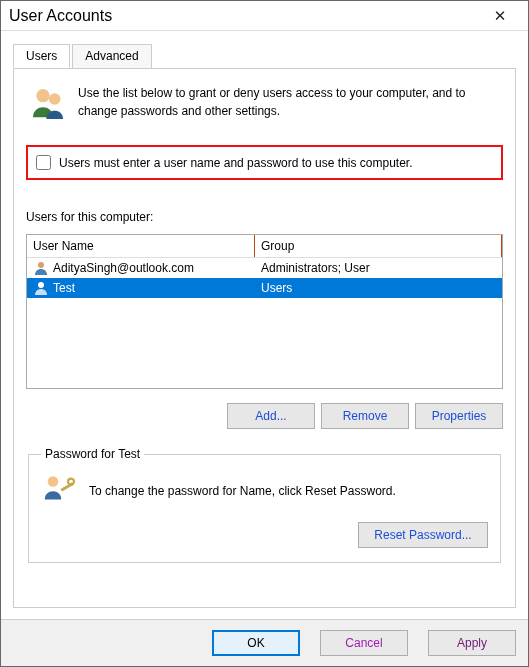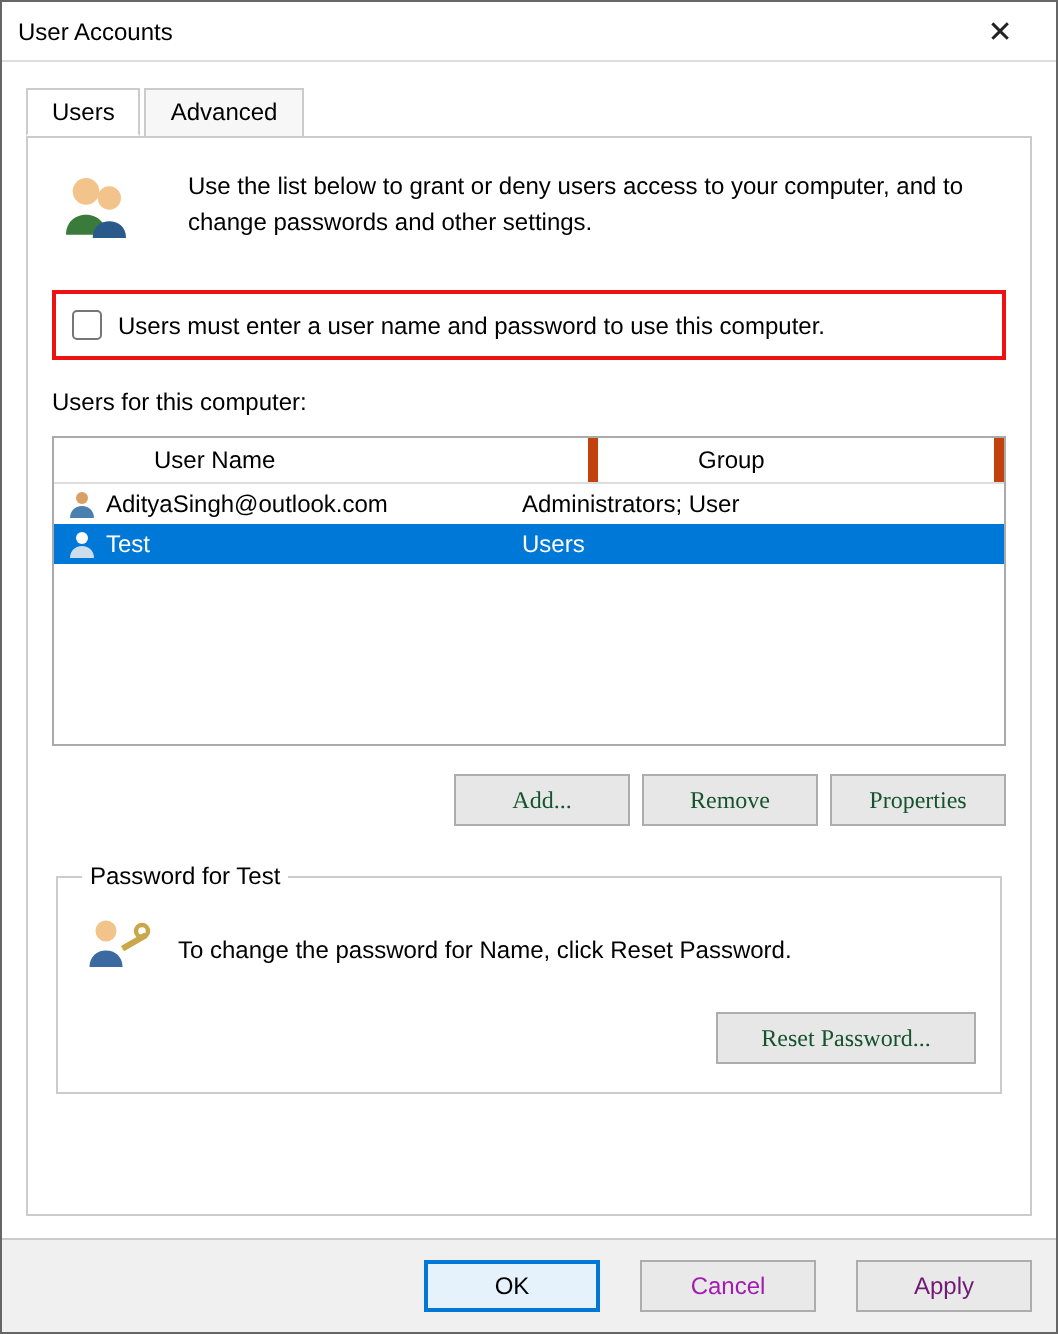"User Accounts" .titlebar .title { font-size: 12px -> 16px }
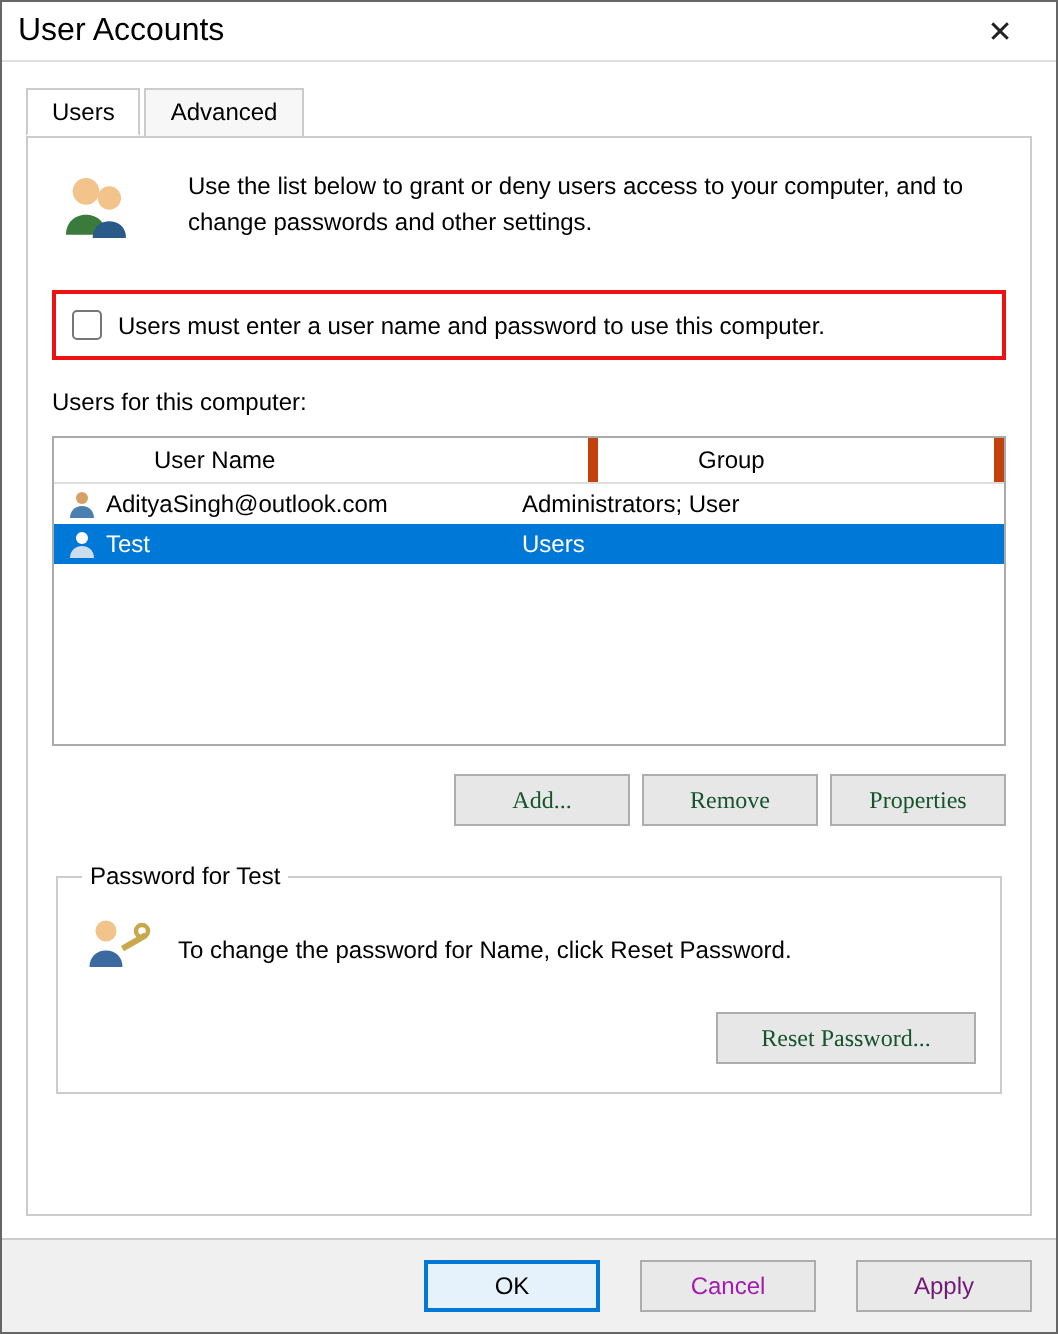"Use the list below to" .intro { gap: 26px -> 10px }
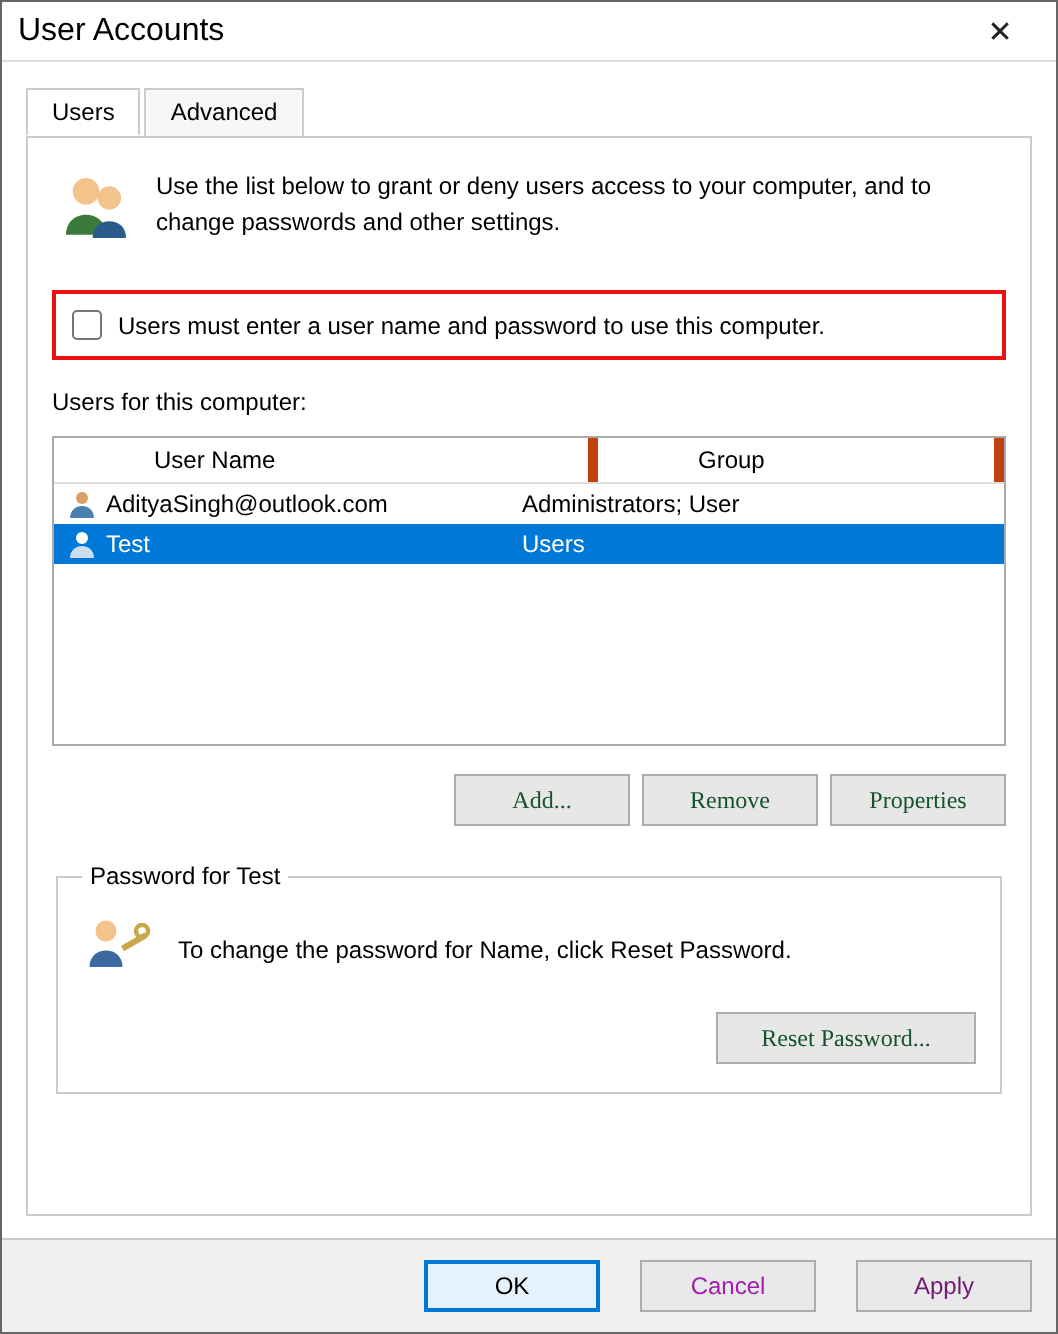"Users for this computer:" .section-label { margin-top: 4px -> 20px }
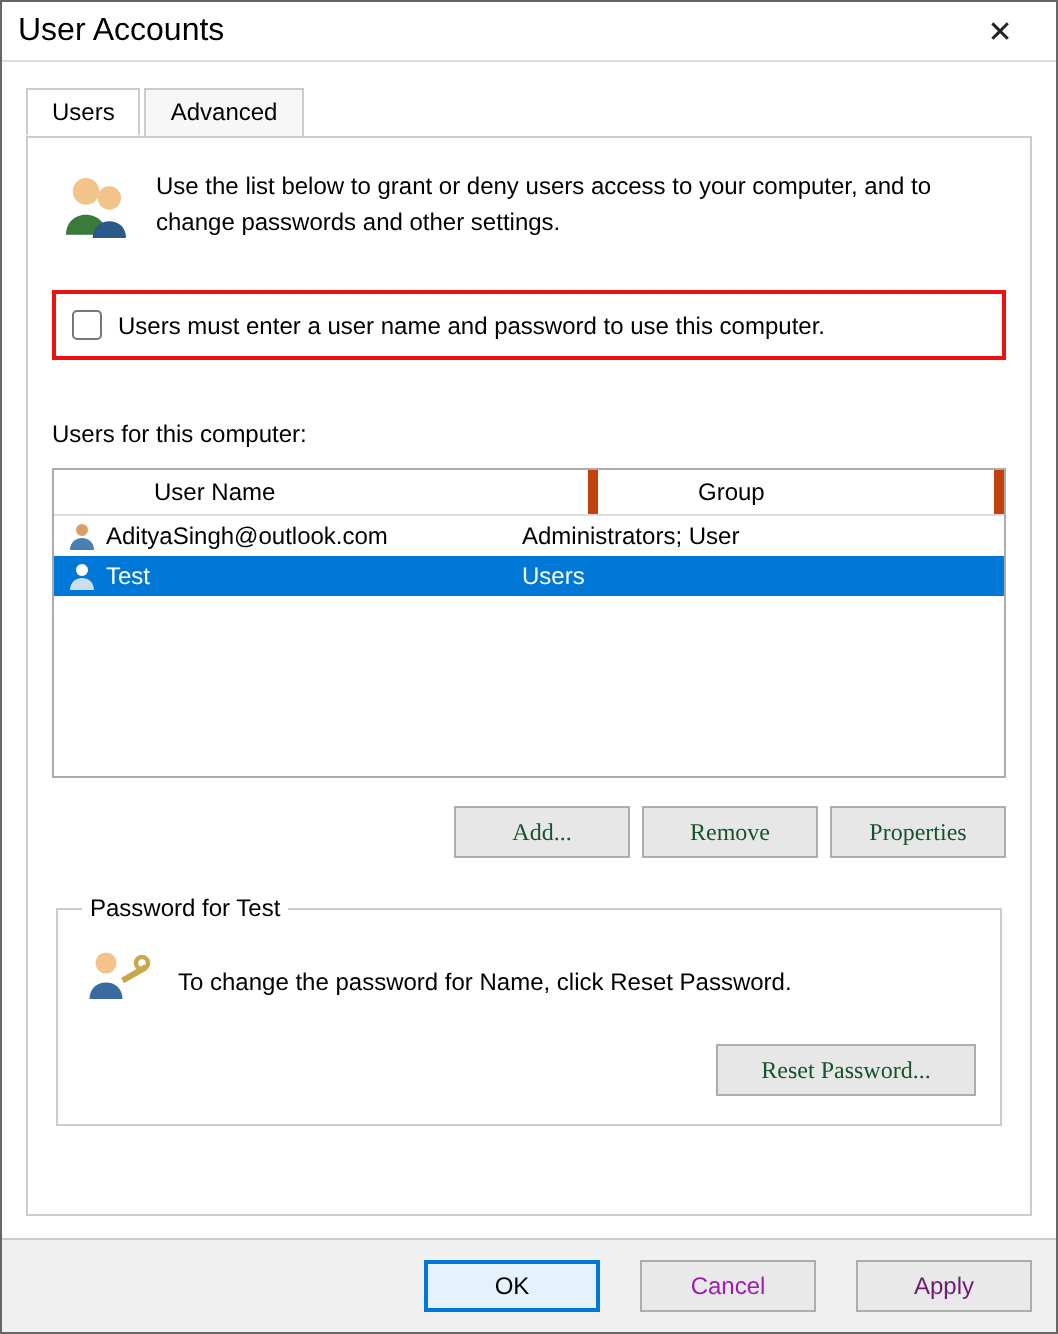"User Name" .listhead .col { border-right: 5px solid #c2410c -> 1px solid #c2410c; margin-left: 44px -> none }
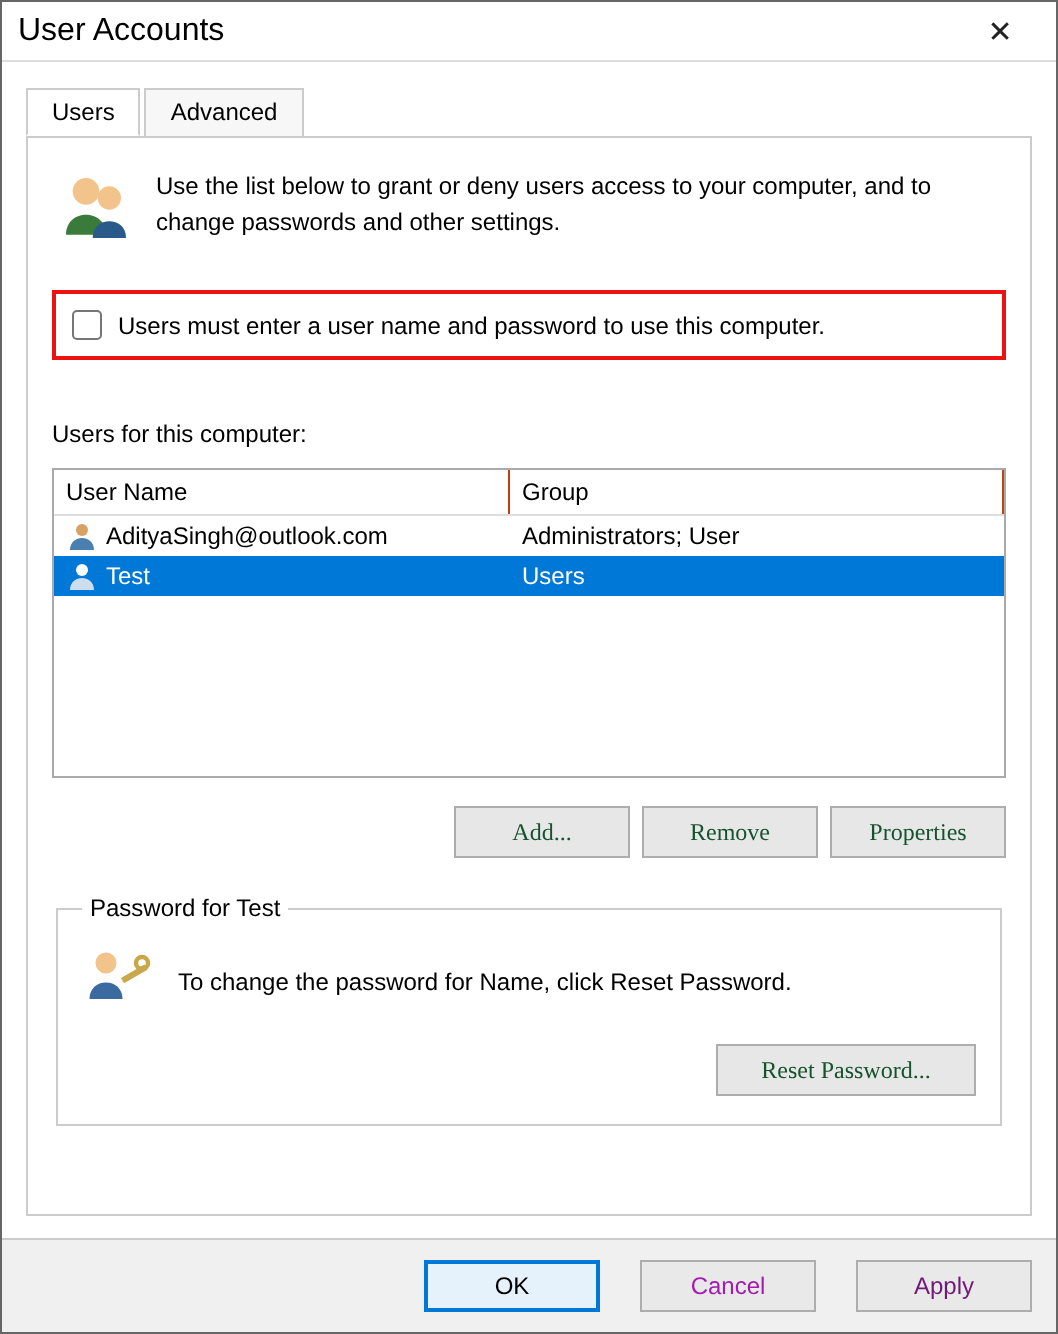"Add..." .btn.disabled { color: #14532d -> #1d4ed8; font-family: Liberation Serif, serif -> none }
